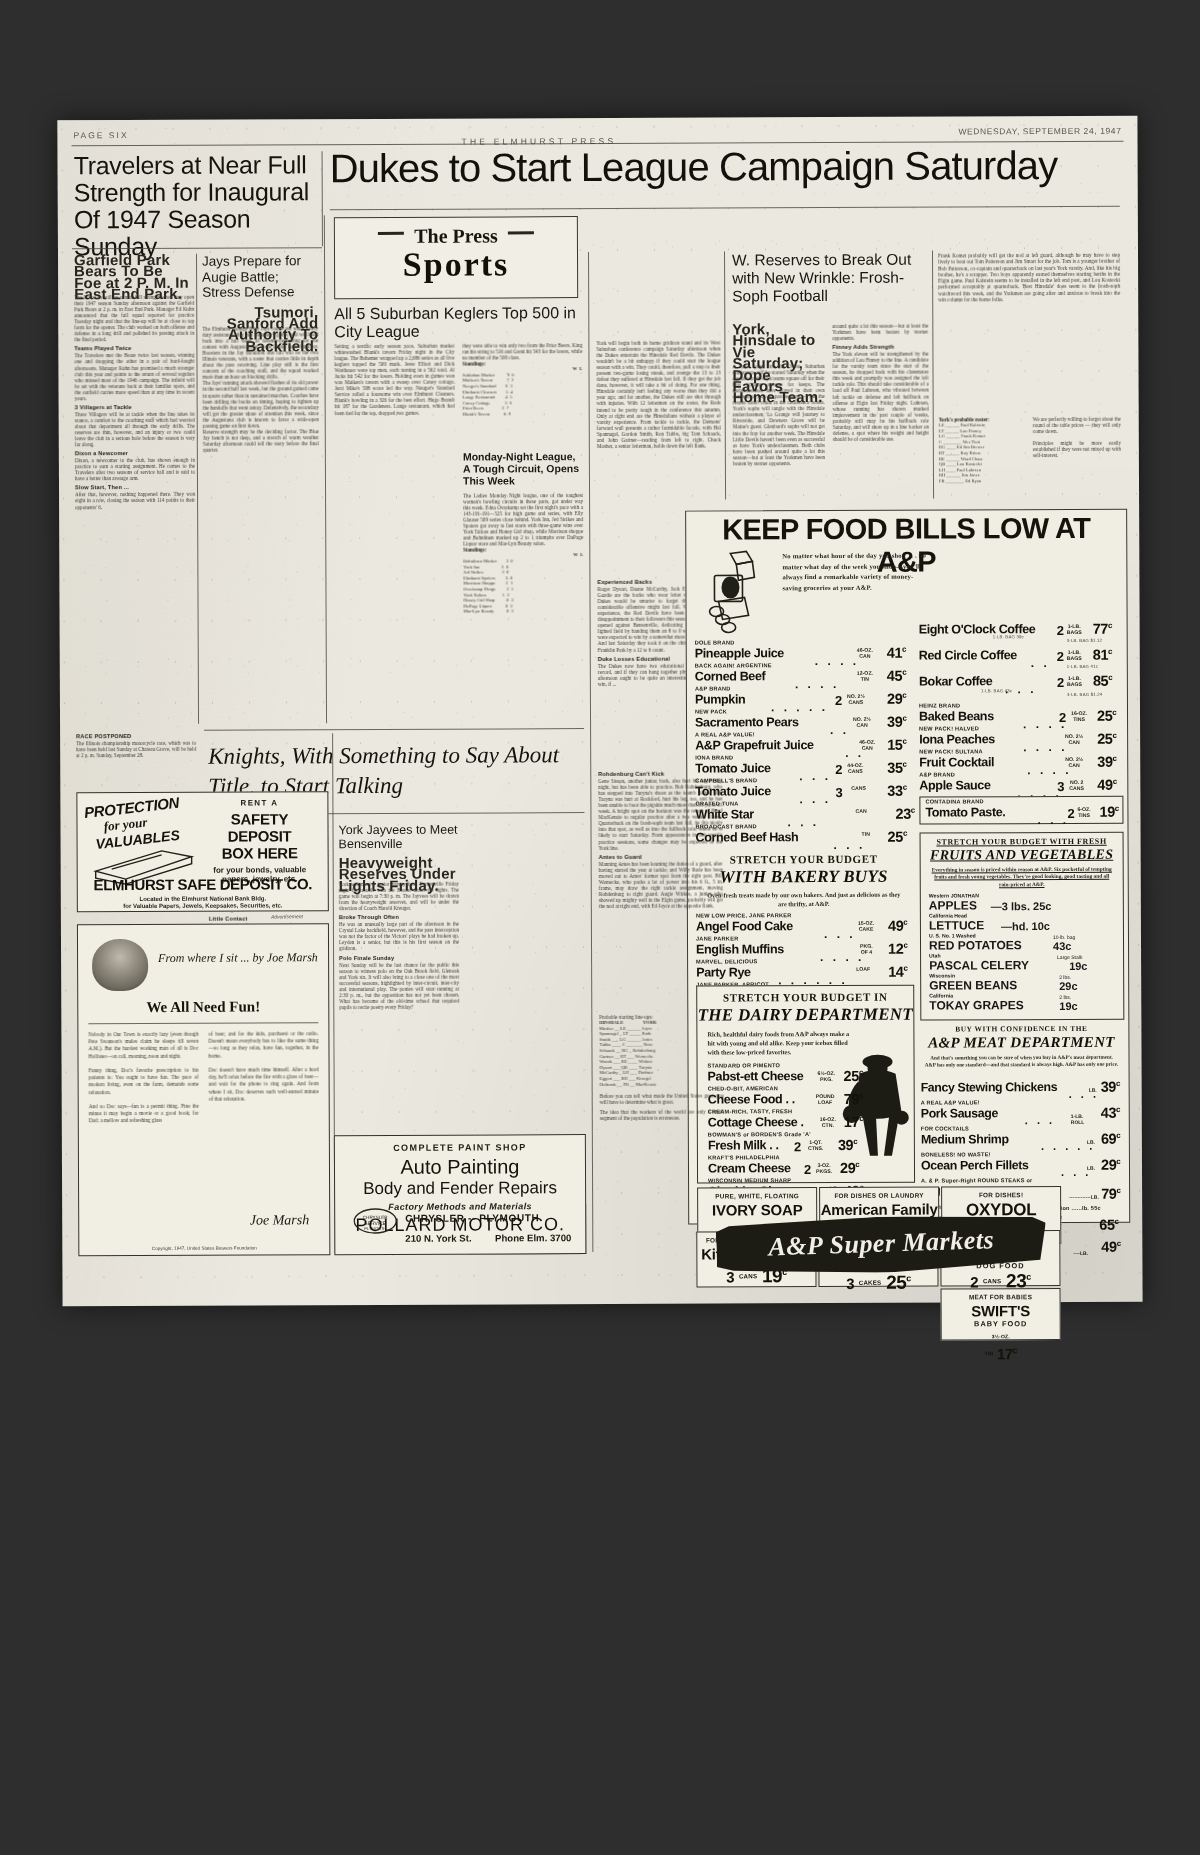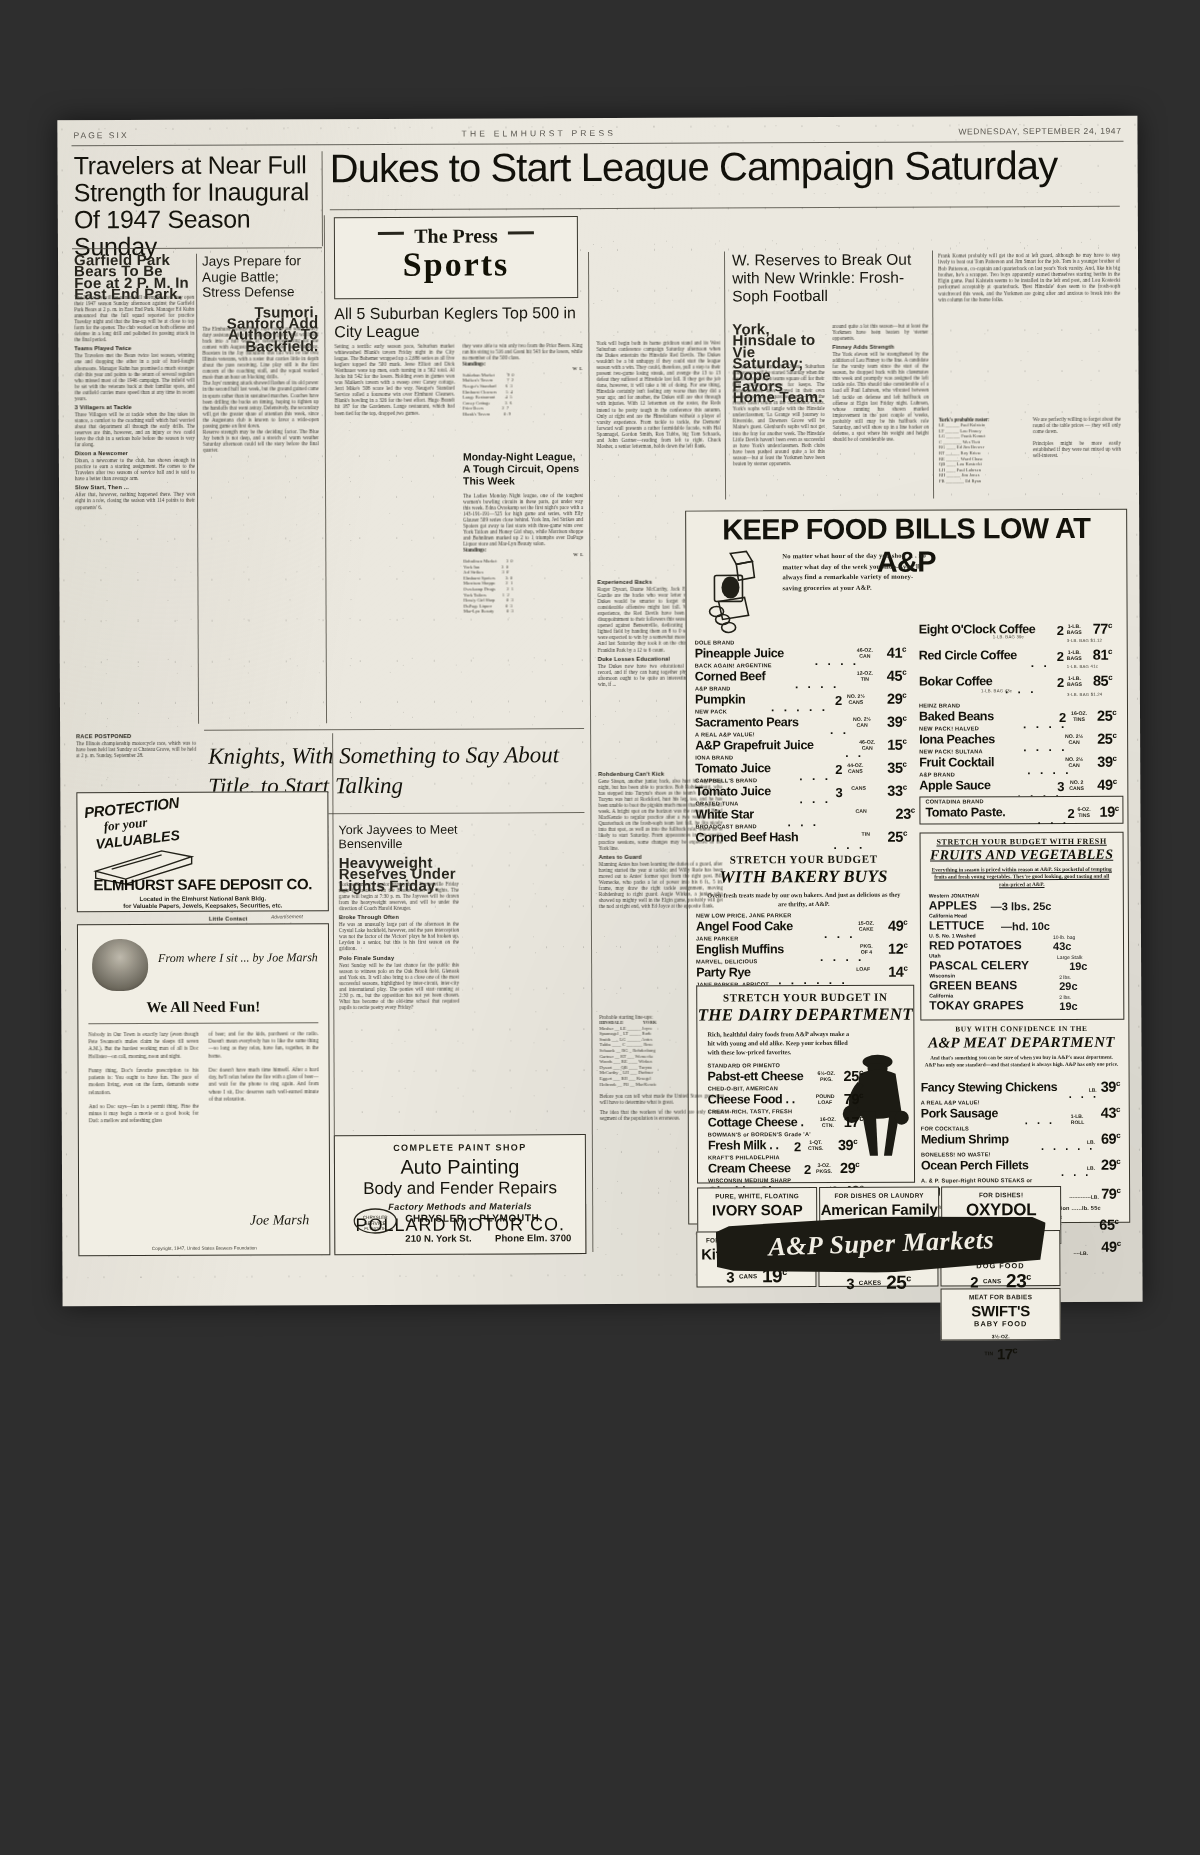"THE ELMHURST PRESS" .folio .c { top: 0 -> 8px }
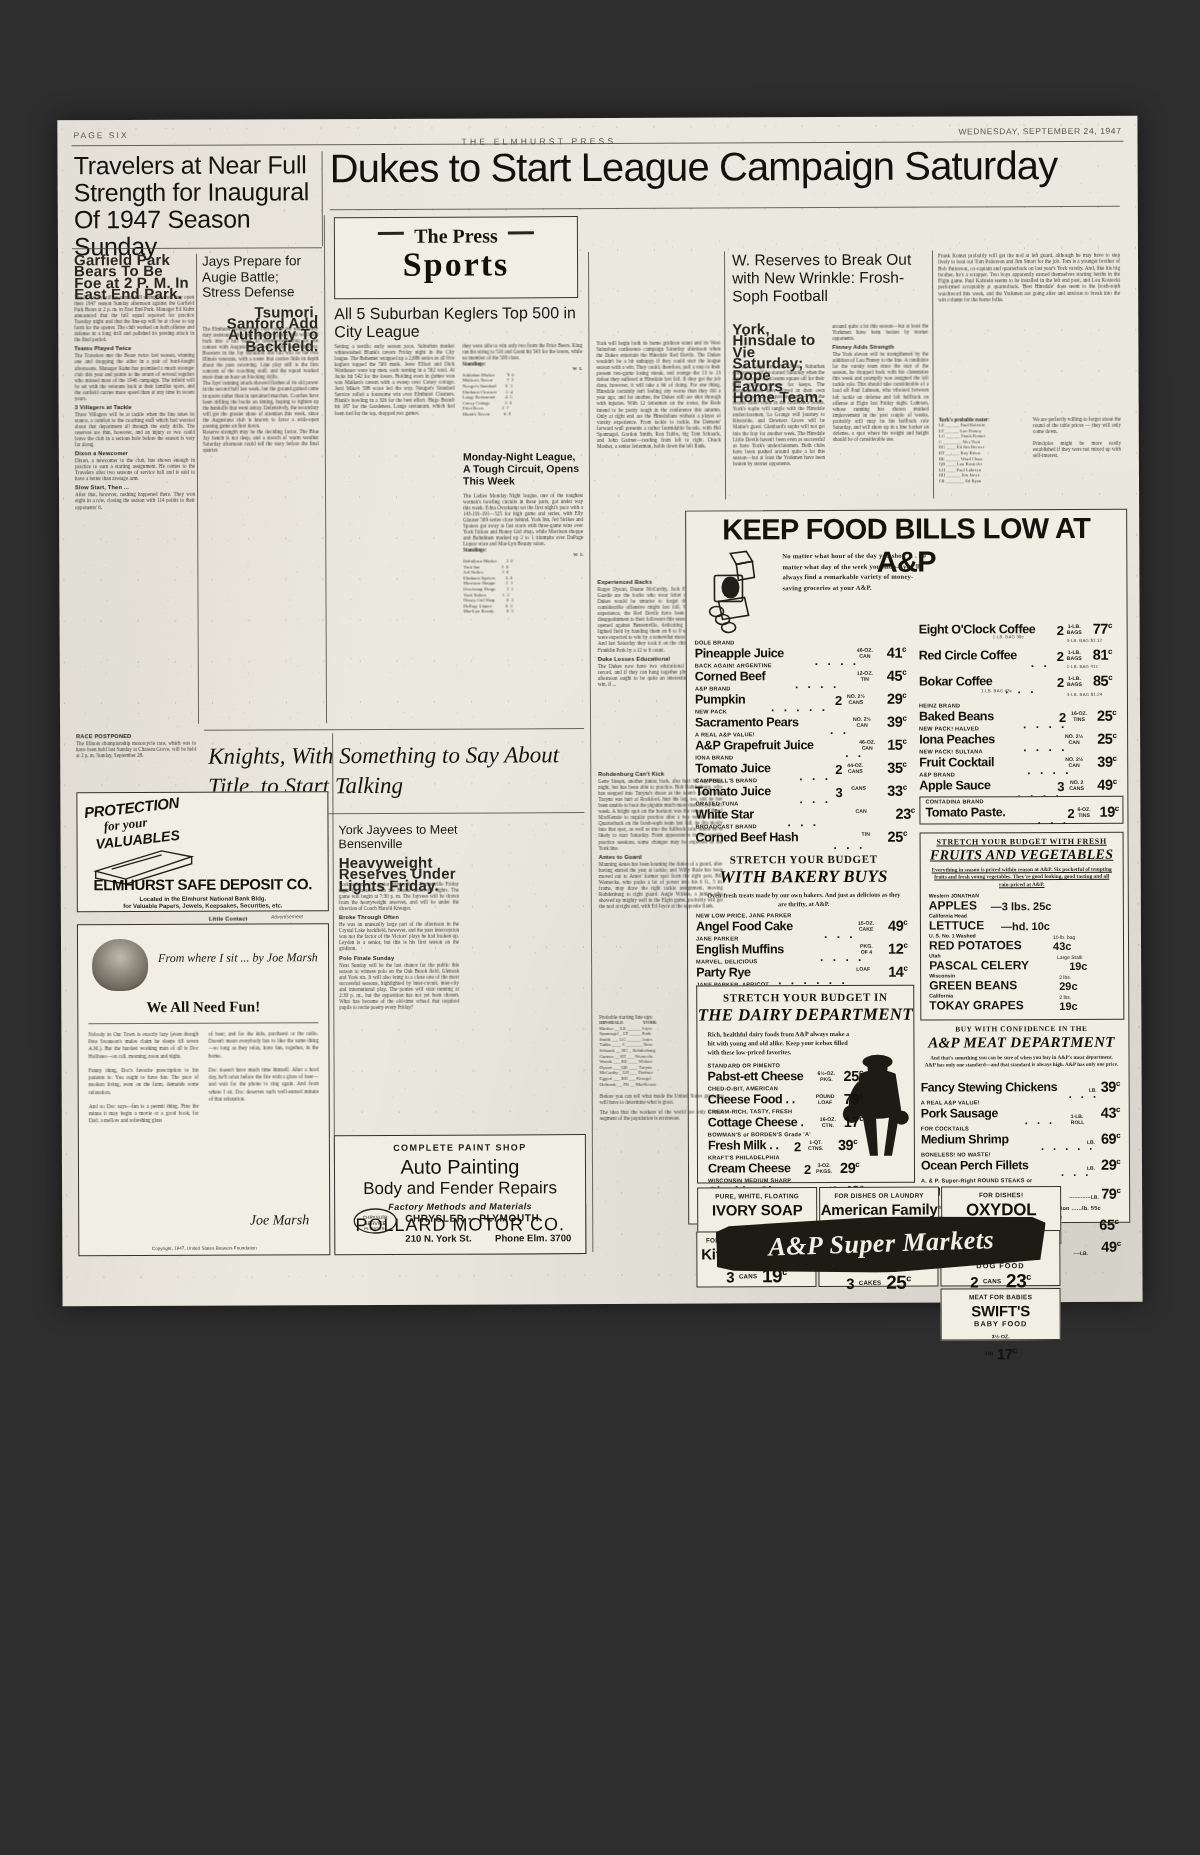"RENT A" div { html: none -> <div> <div>RENT A</div> <div>SAFETY DEPOSIT</div> <div>BOX HERE</div> <div>for your bonds, valuable</div> <div>papers, jewelry, etc.</div> </div> }
